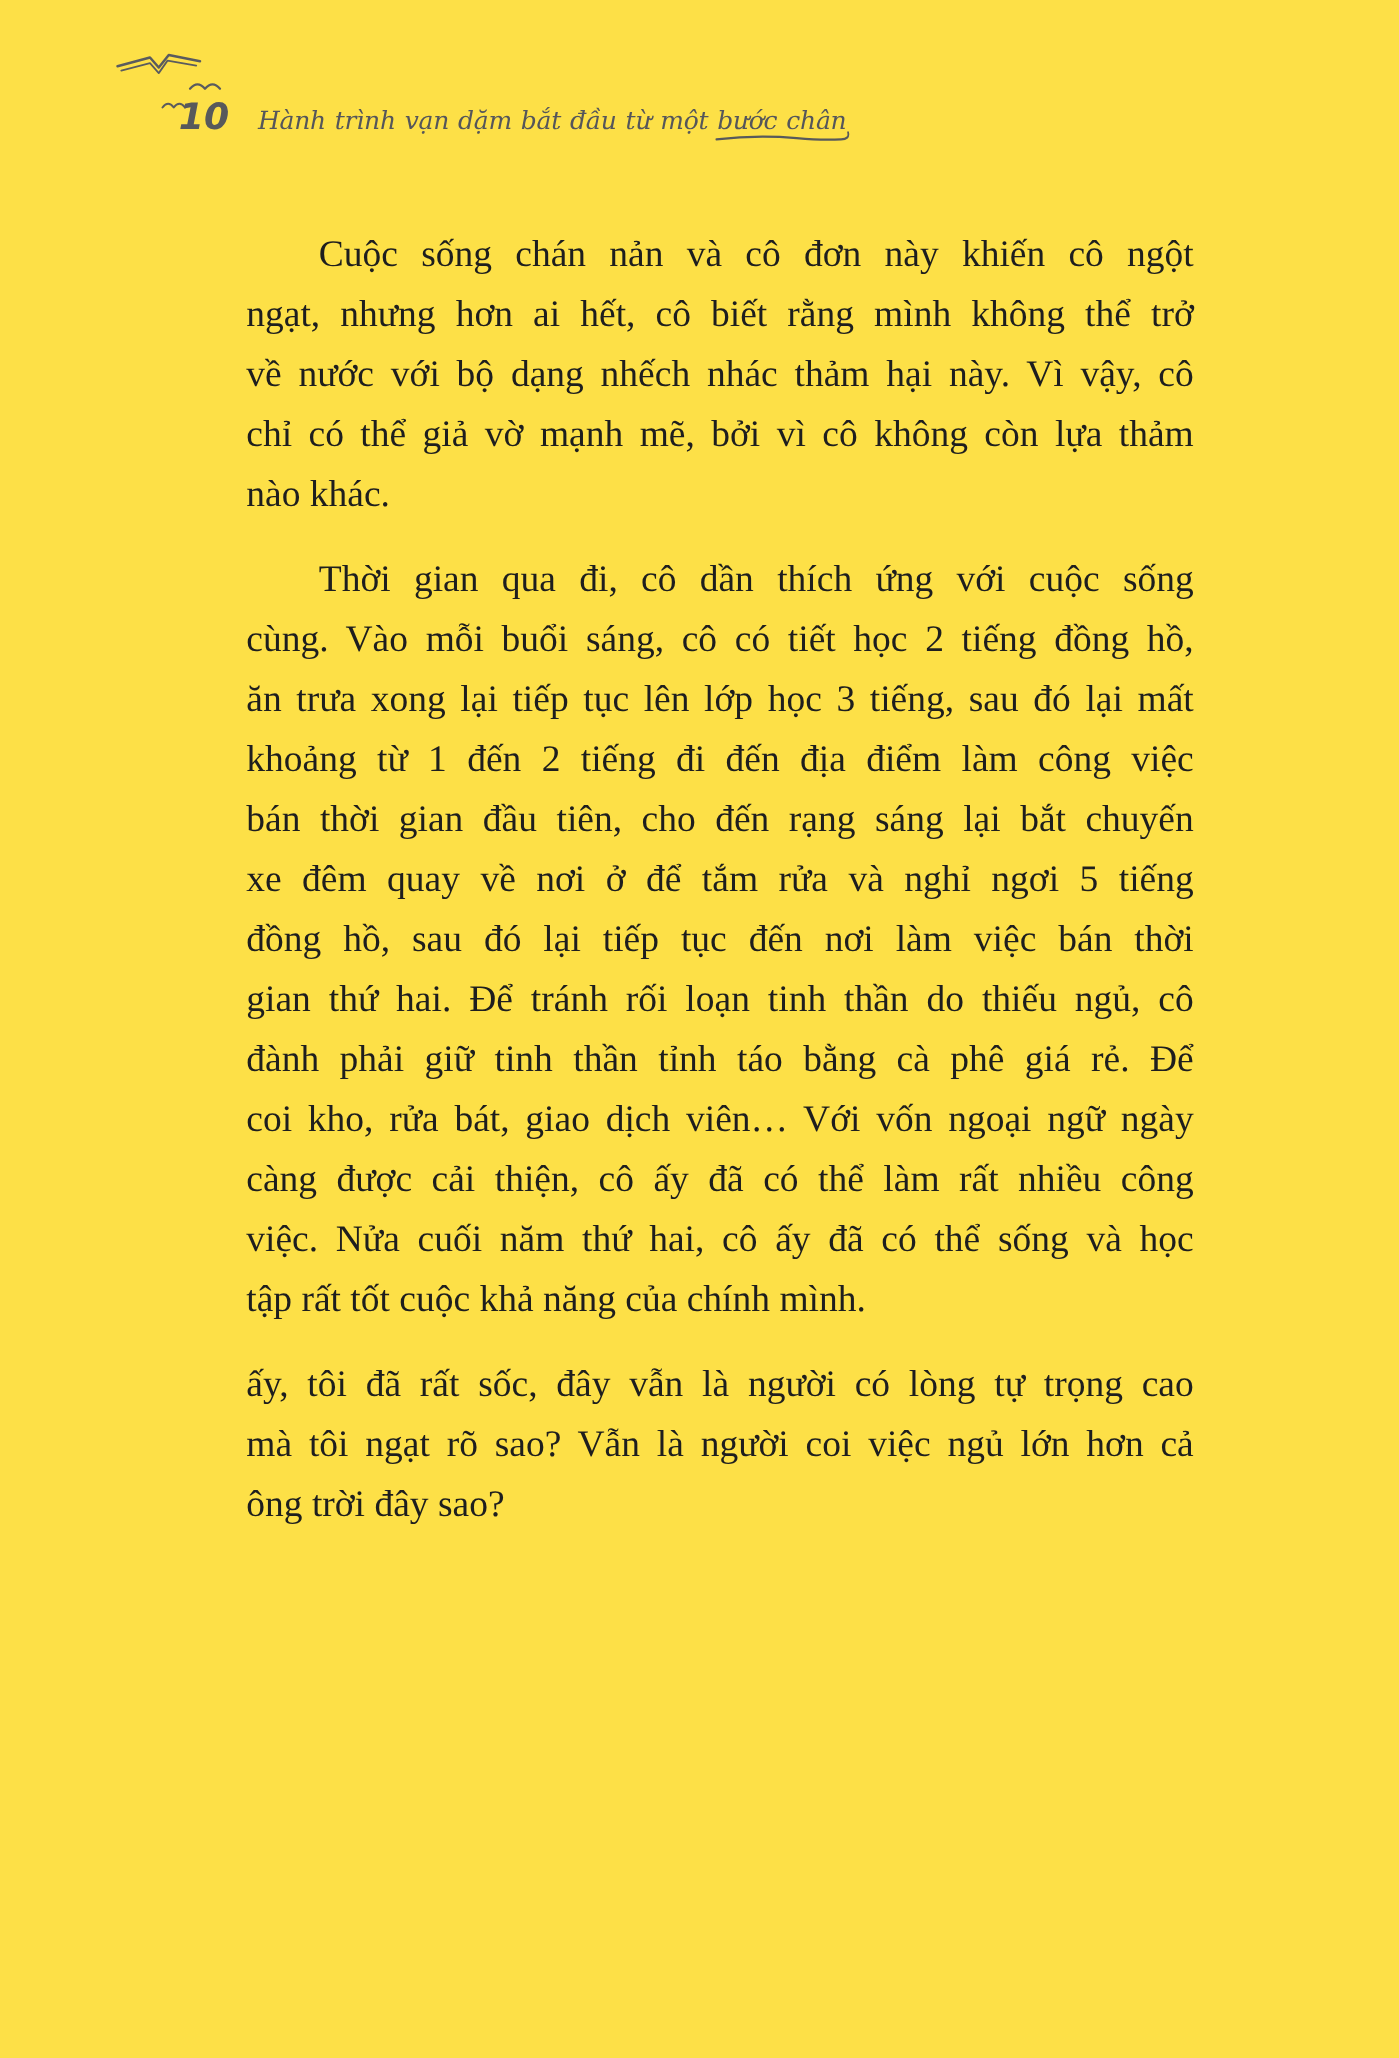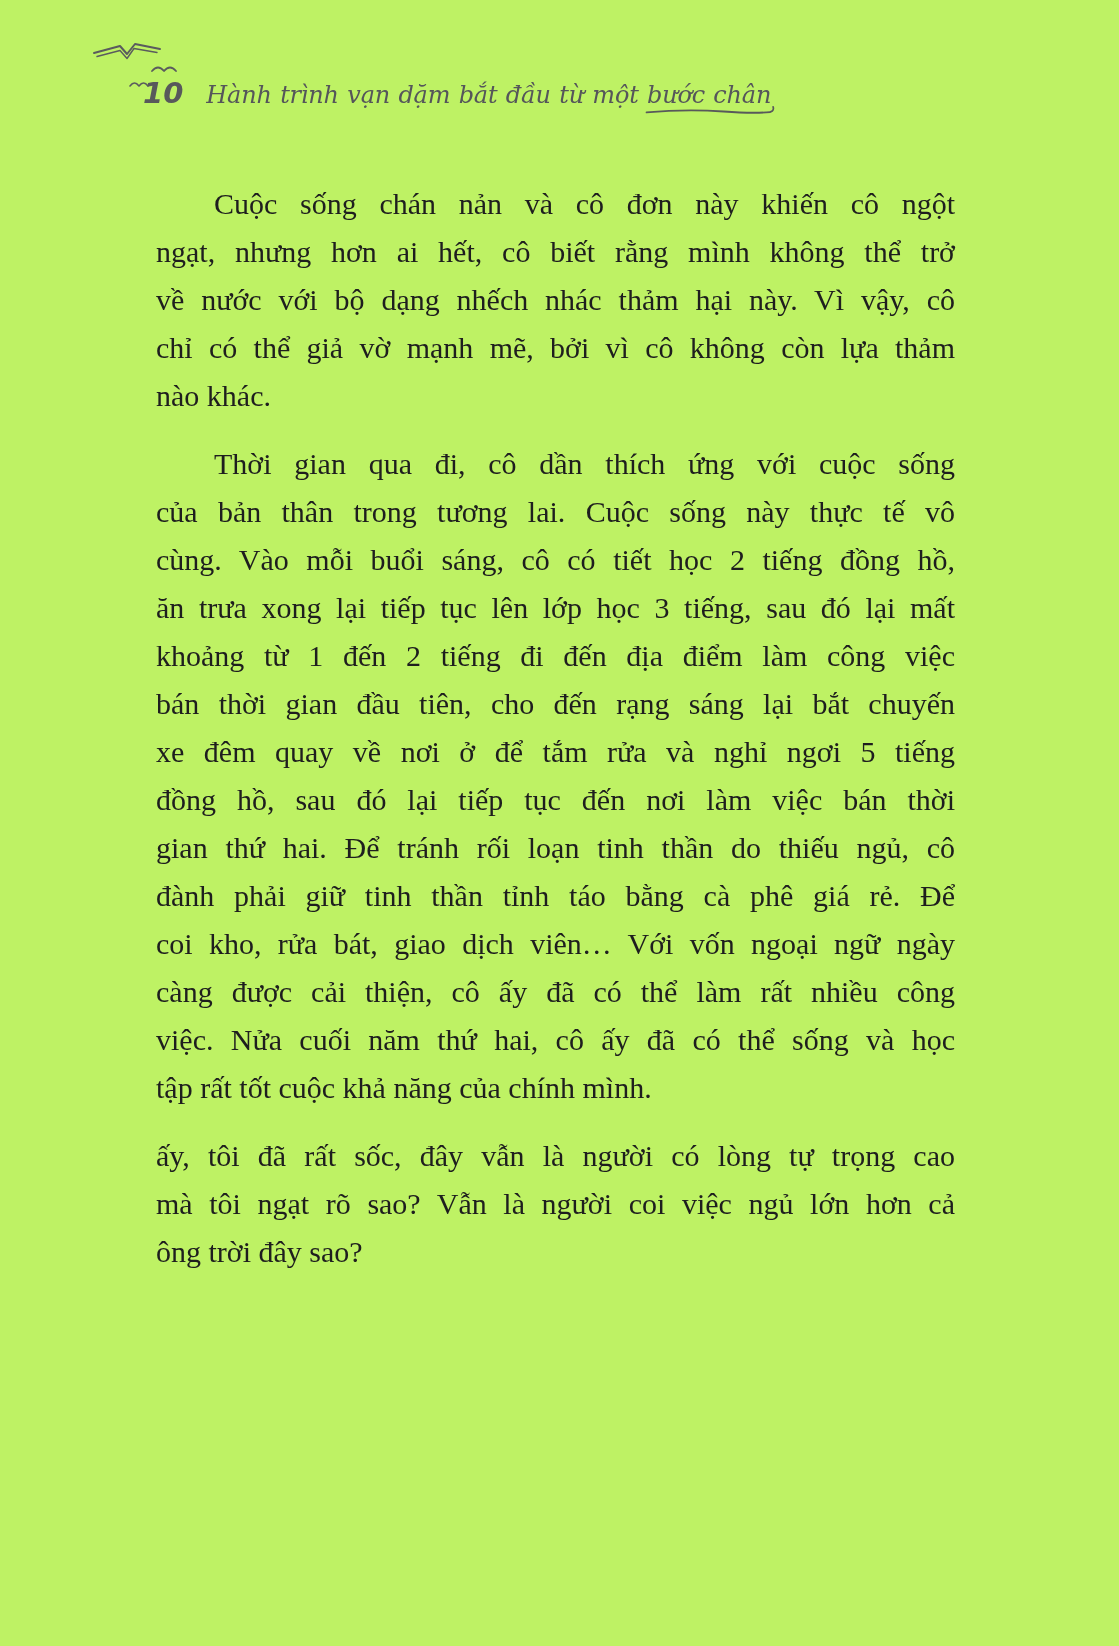"10" .page { background: #bef264 -> #fde047 }
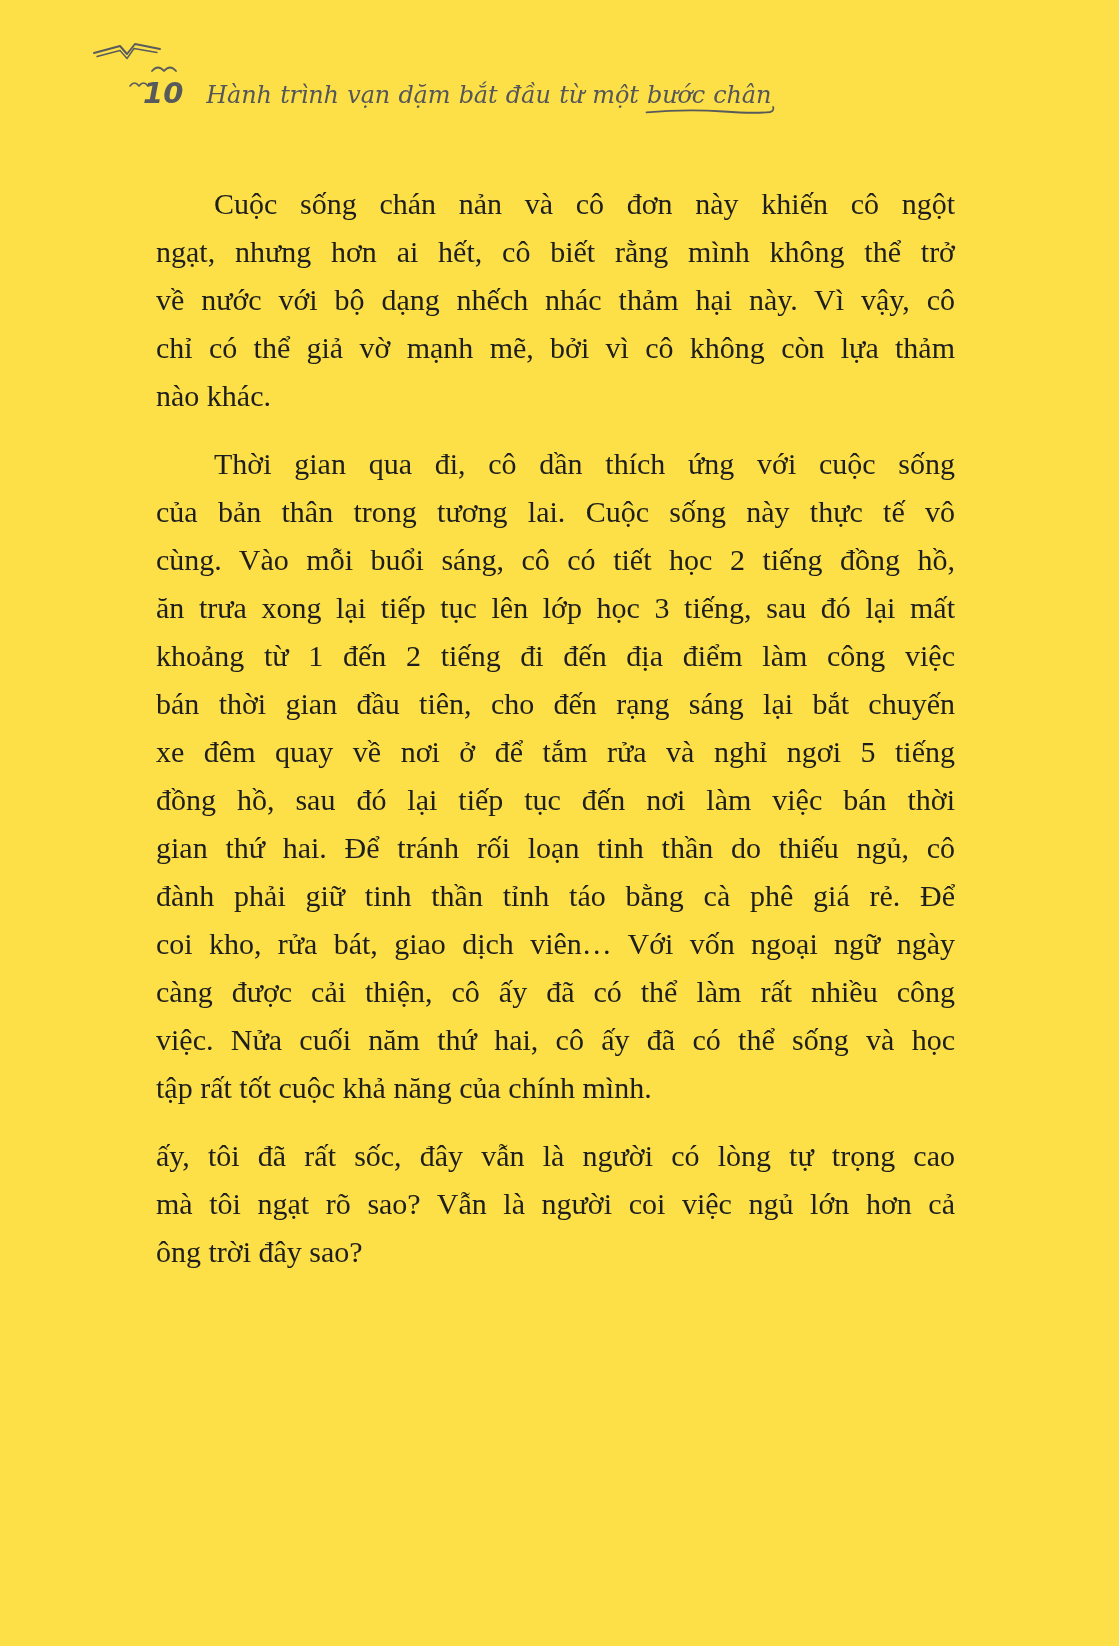"Hành trình vạn dặm bắt" .running-title { font-size: 24px -> 20px }
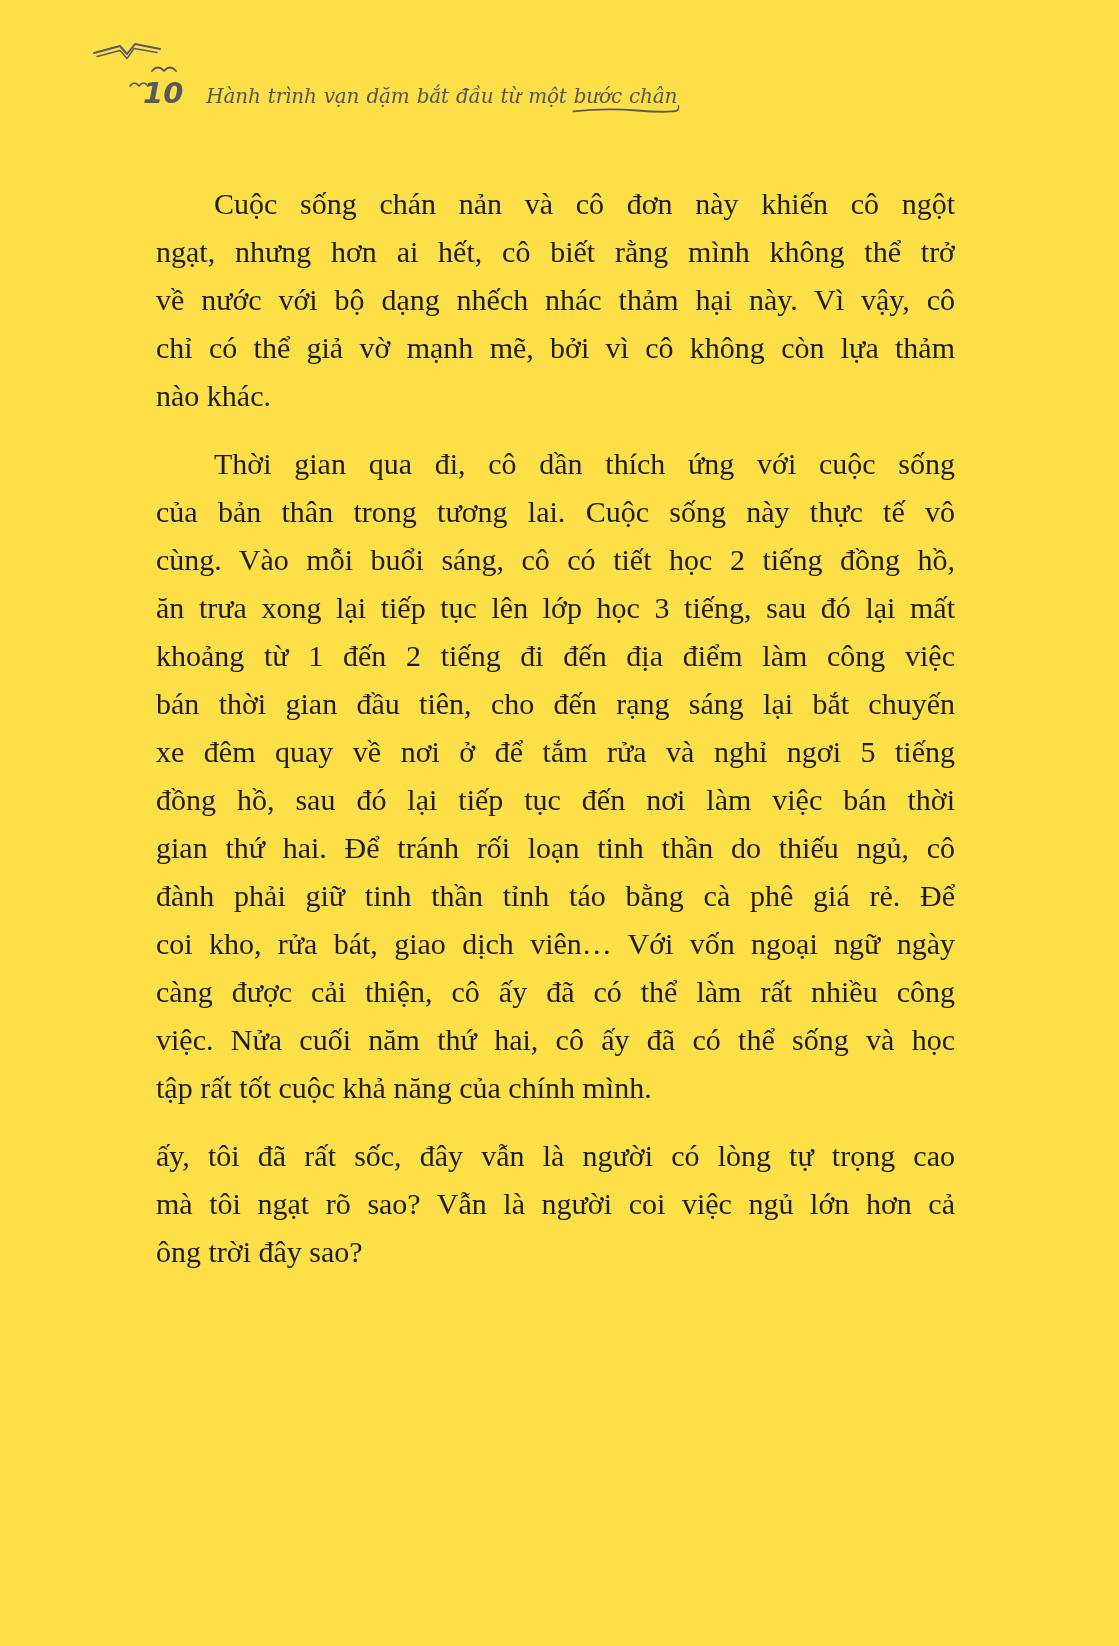"Cuộc sống chán nản và" .line { margin-left: none -> 41px }
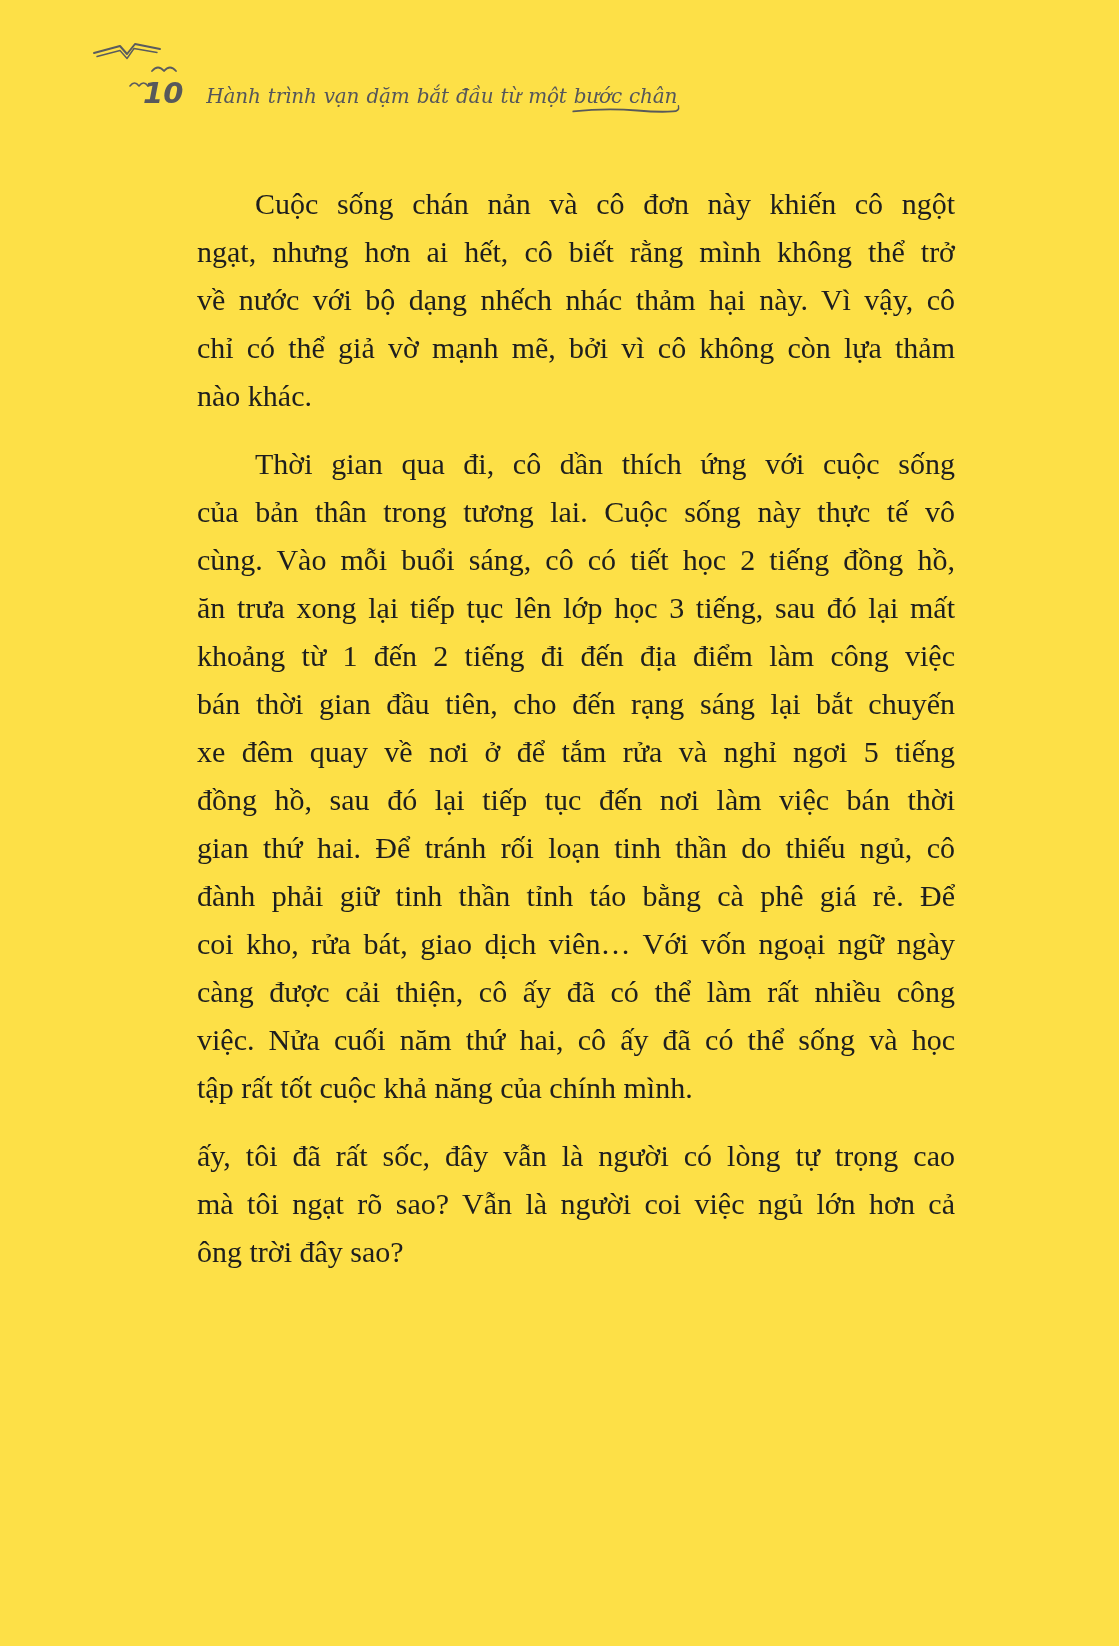"của bản thân trong tương" div.line { html: <div>của bản thân trong tương lai. Cuộc sống này thực tế vô</div> -> none }
